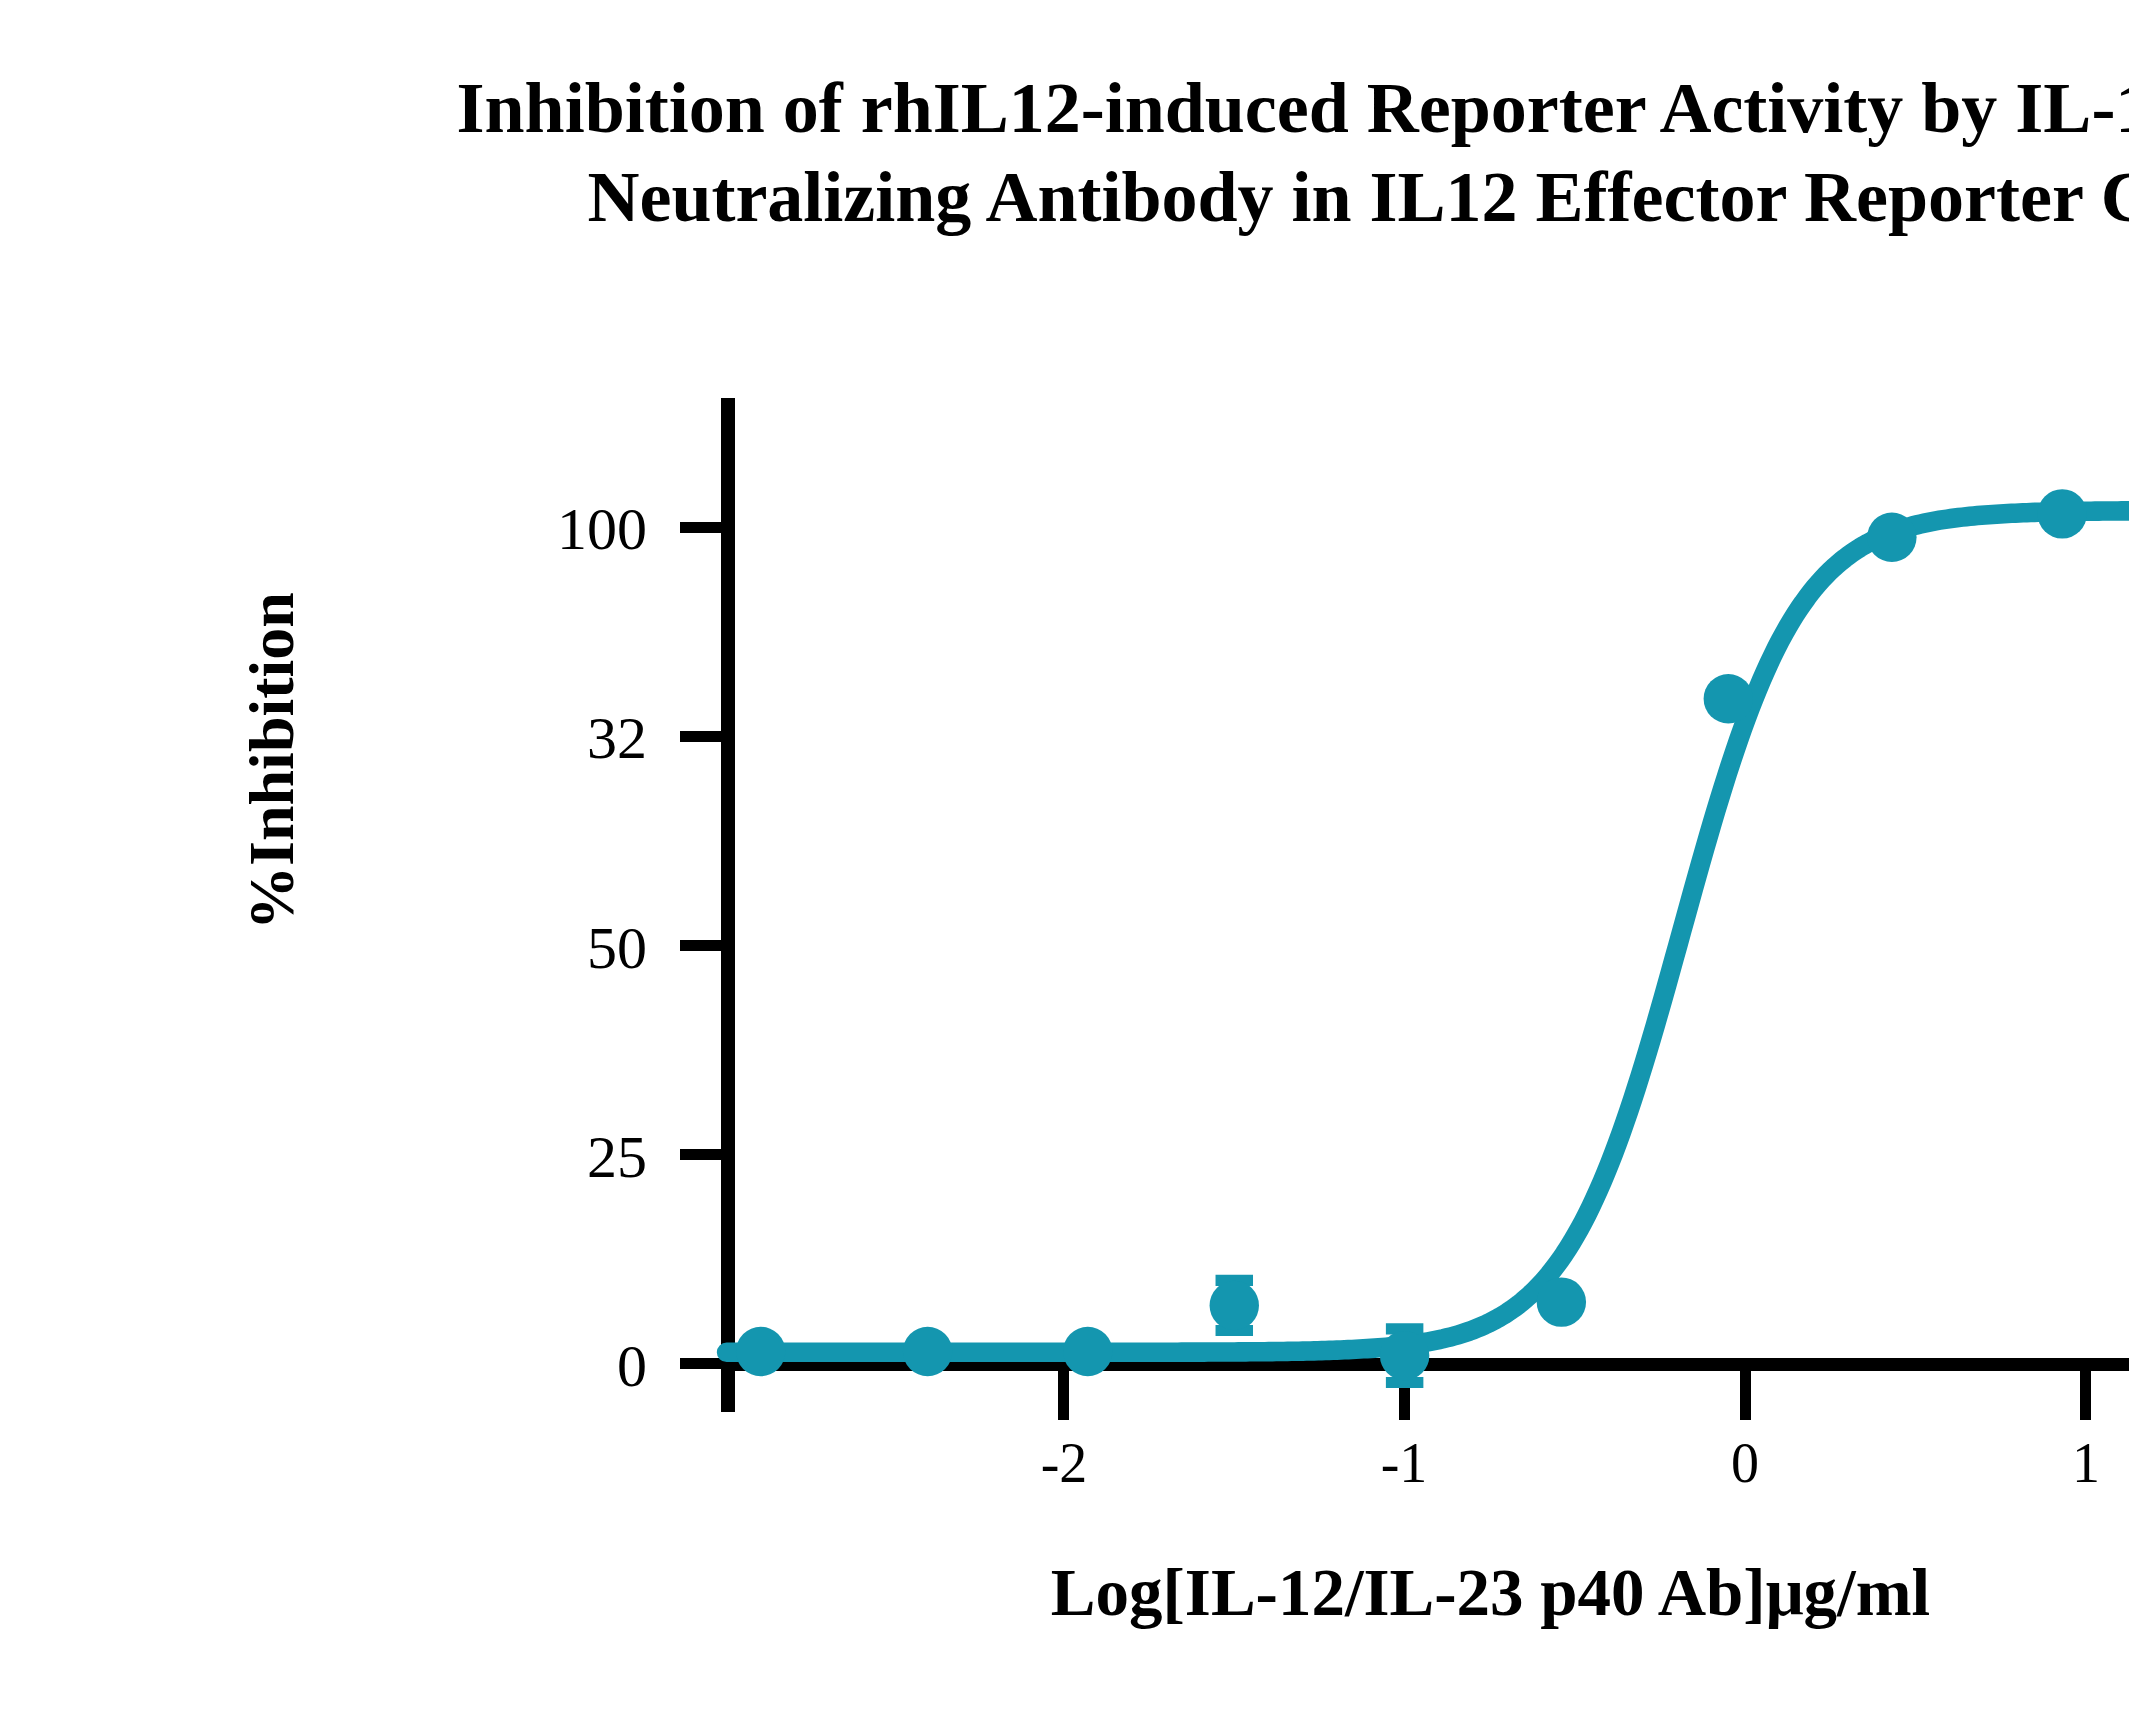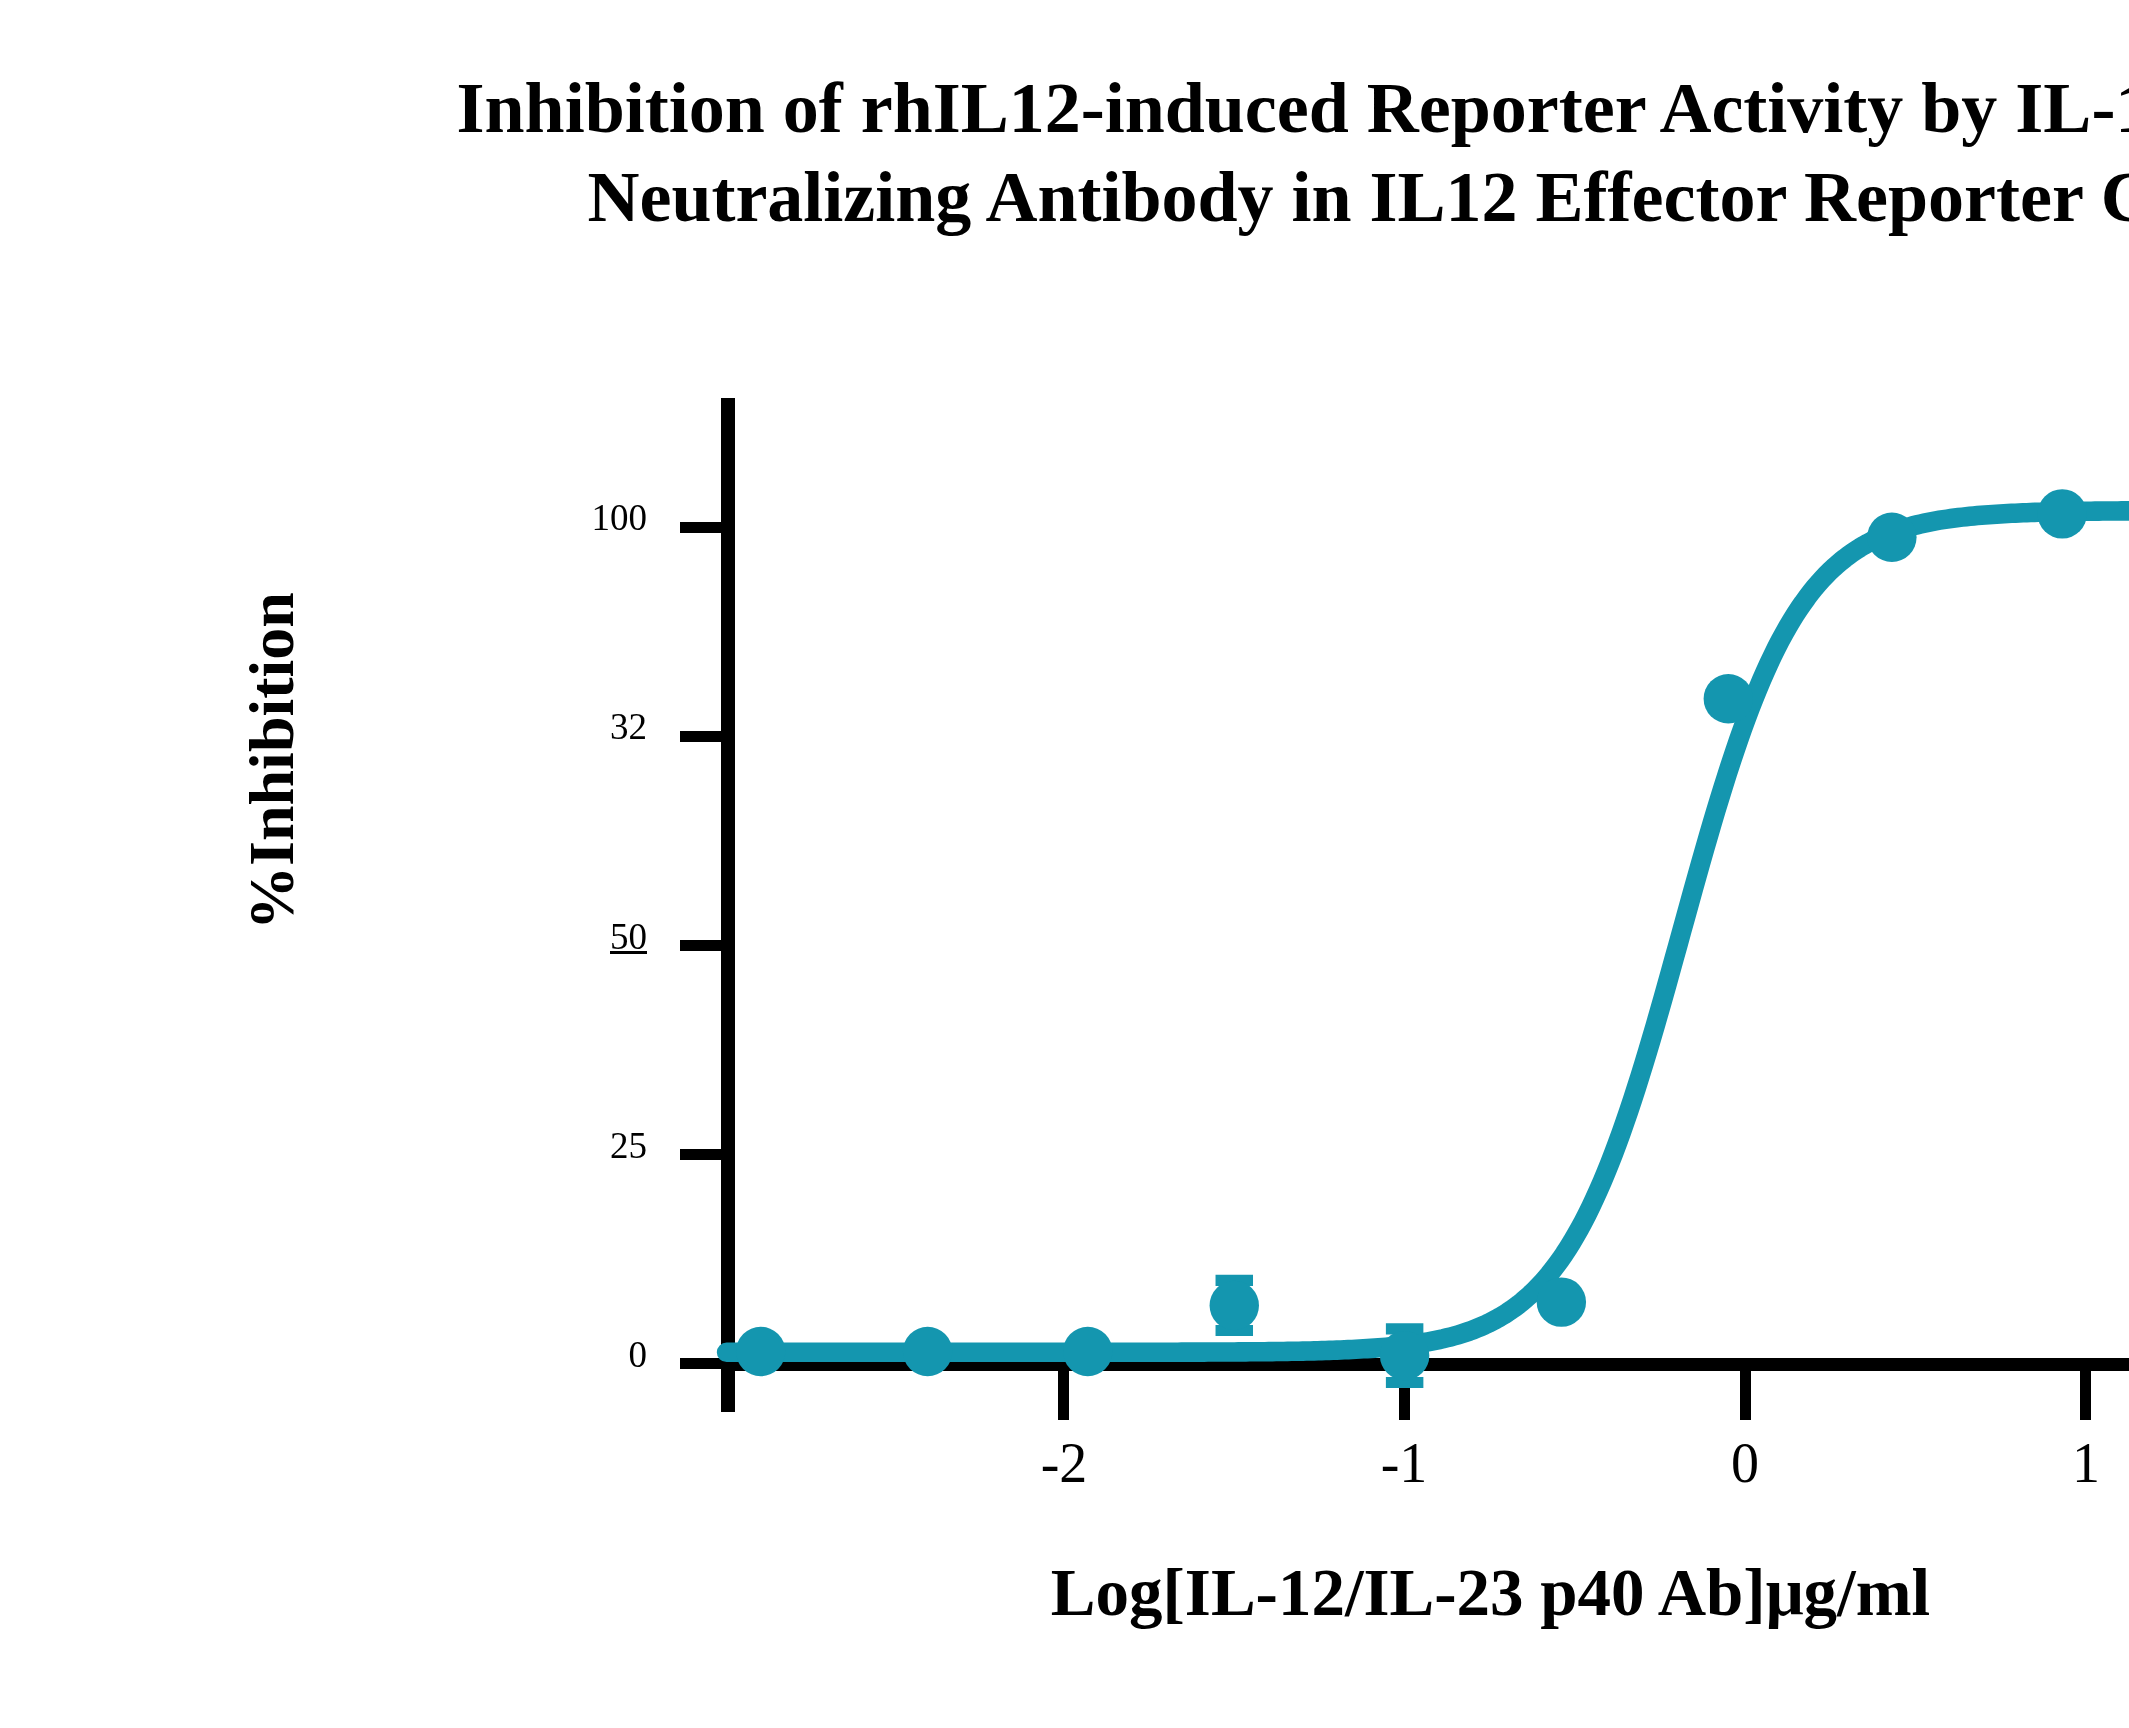"100" .ytick-label { font-size: 37px -> 60px }
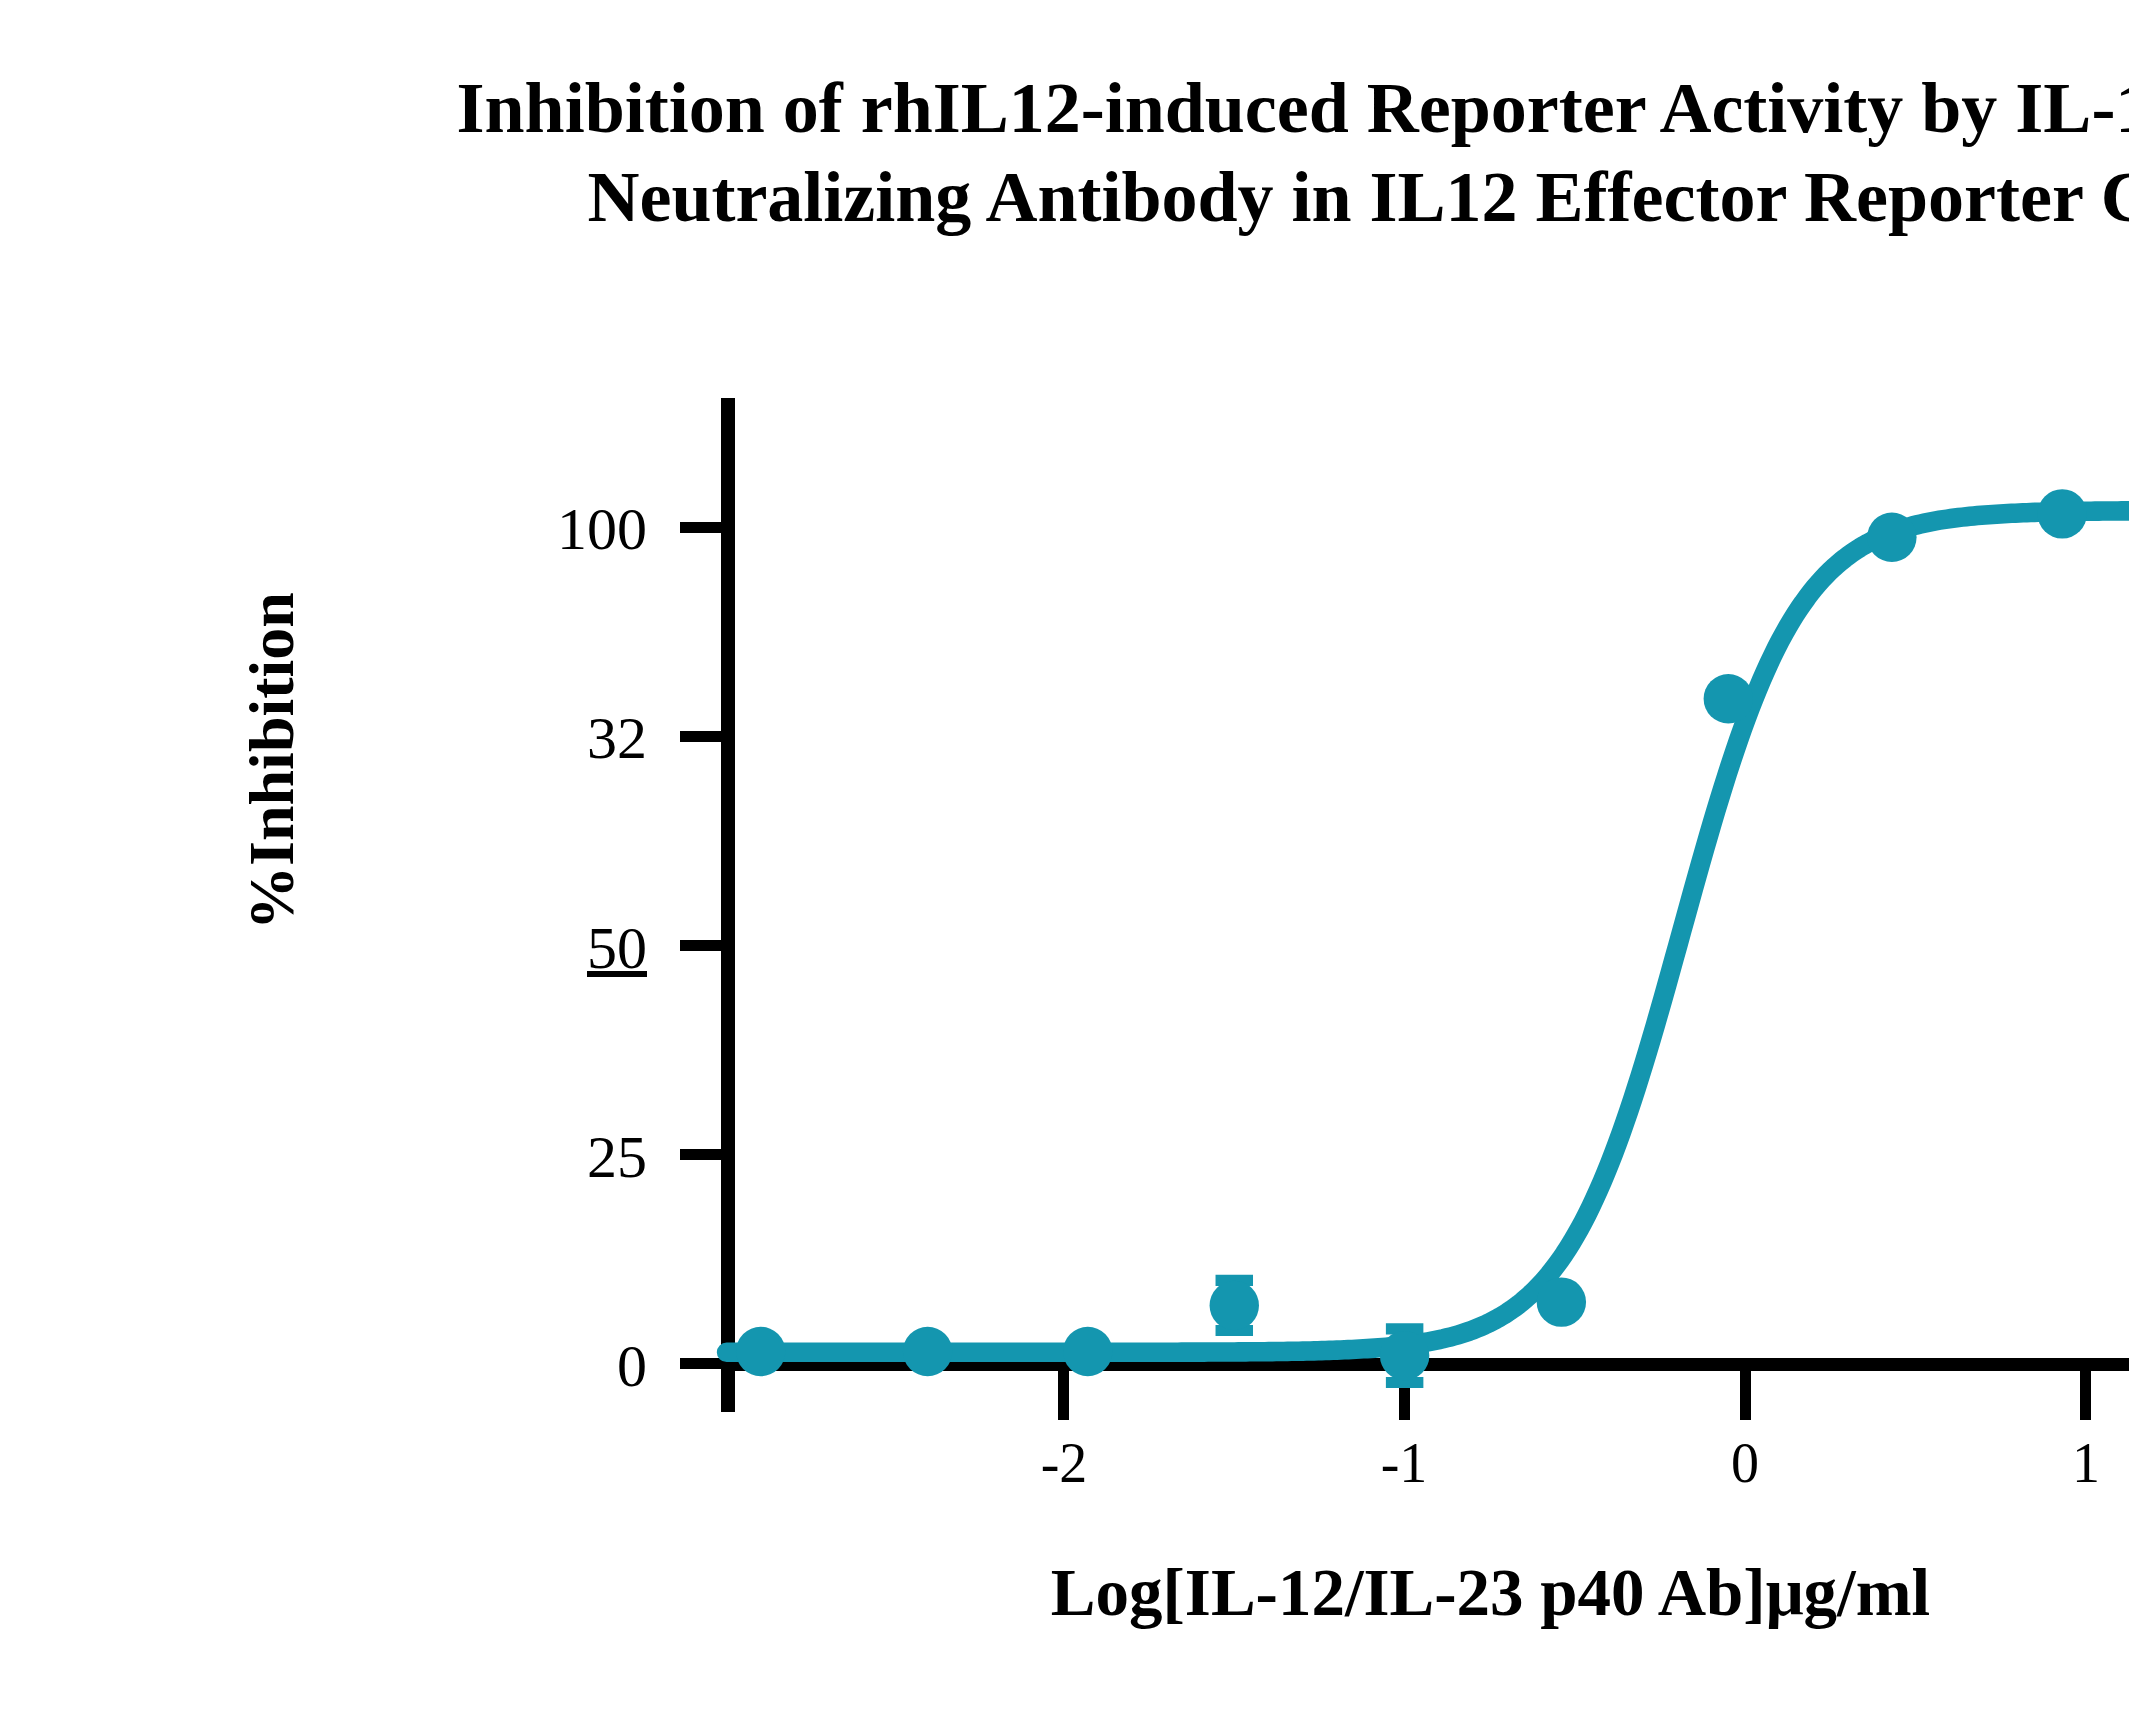"50" div.ytick-label { text-decoration: underline -> none }
